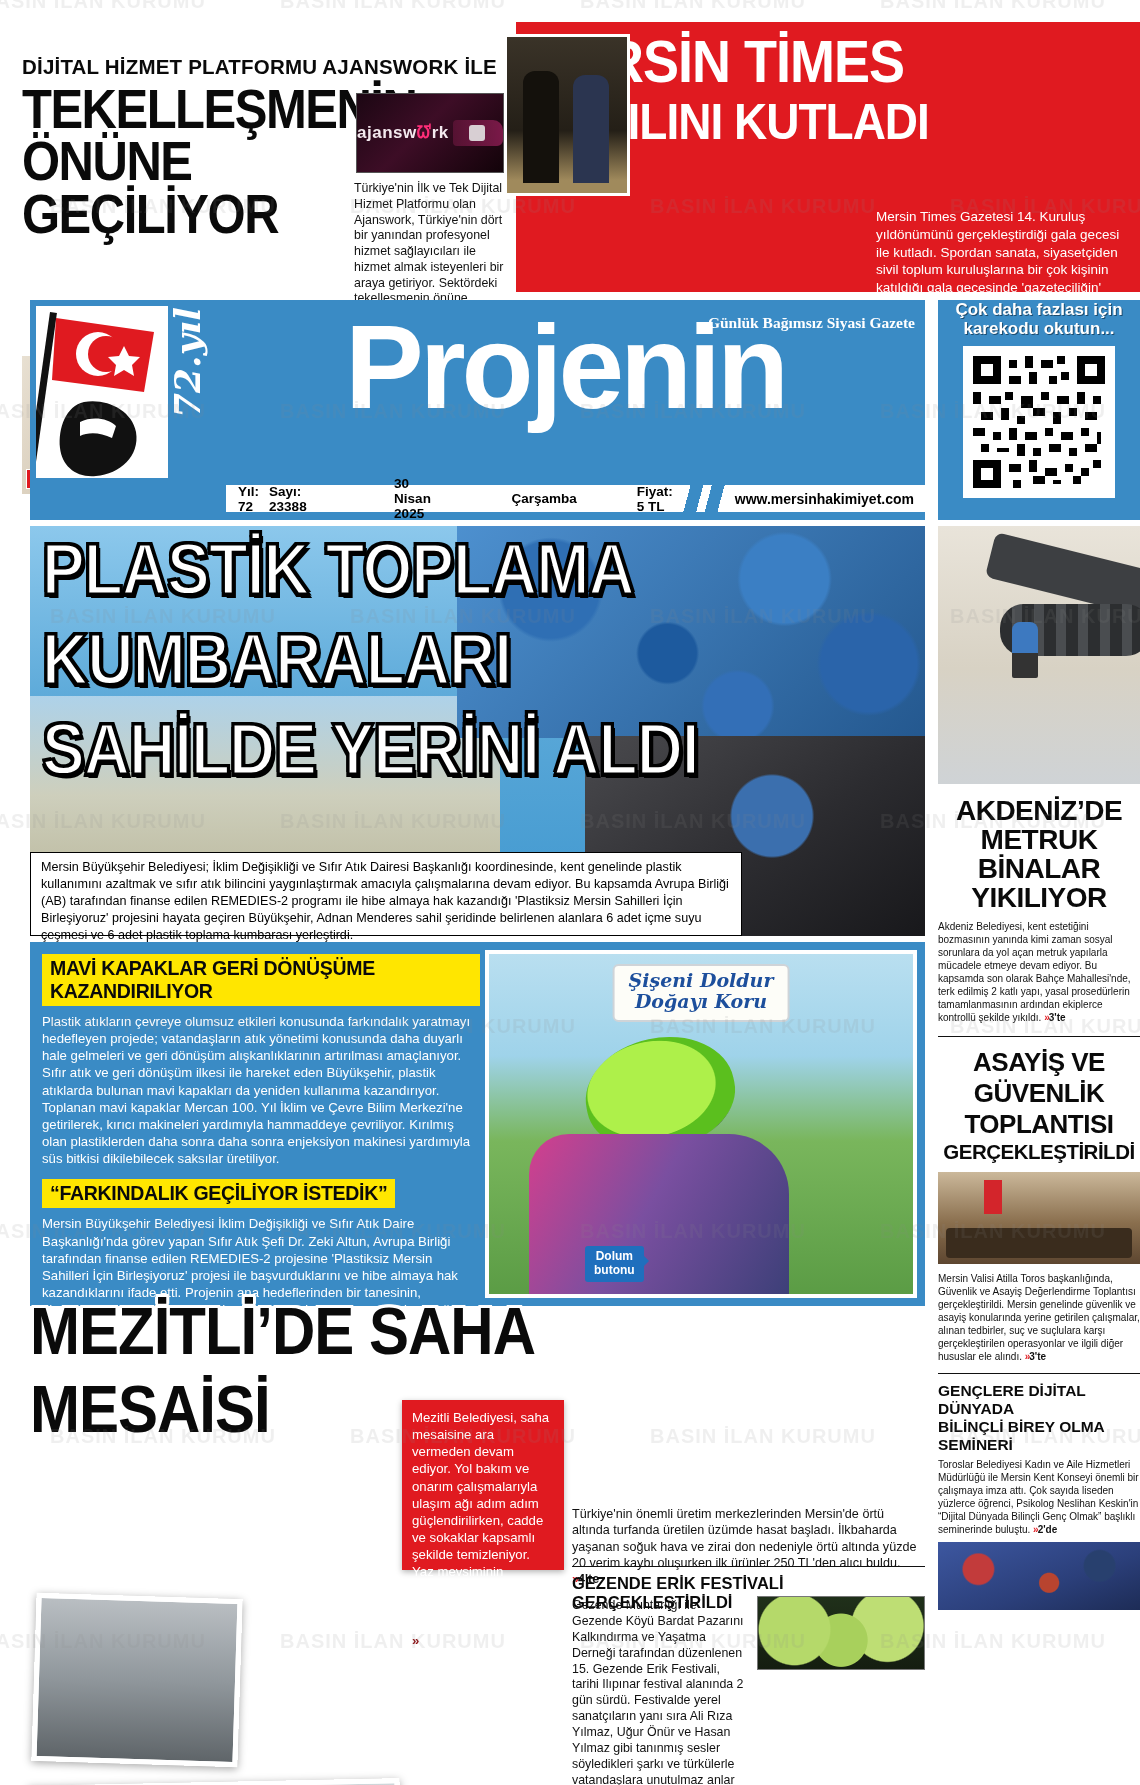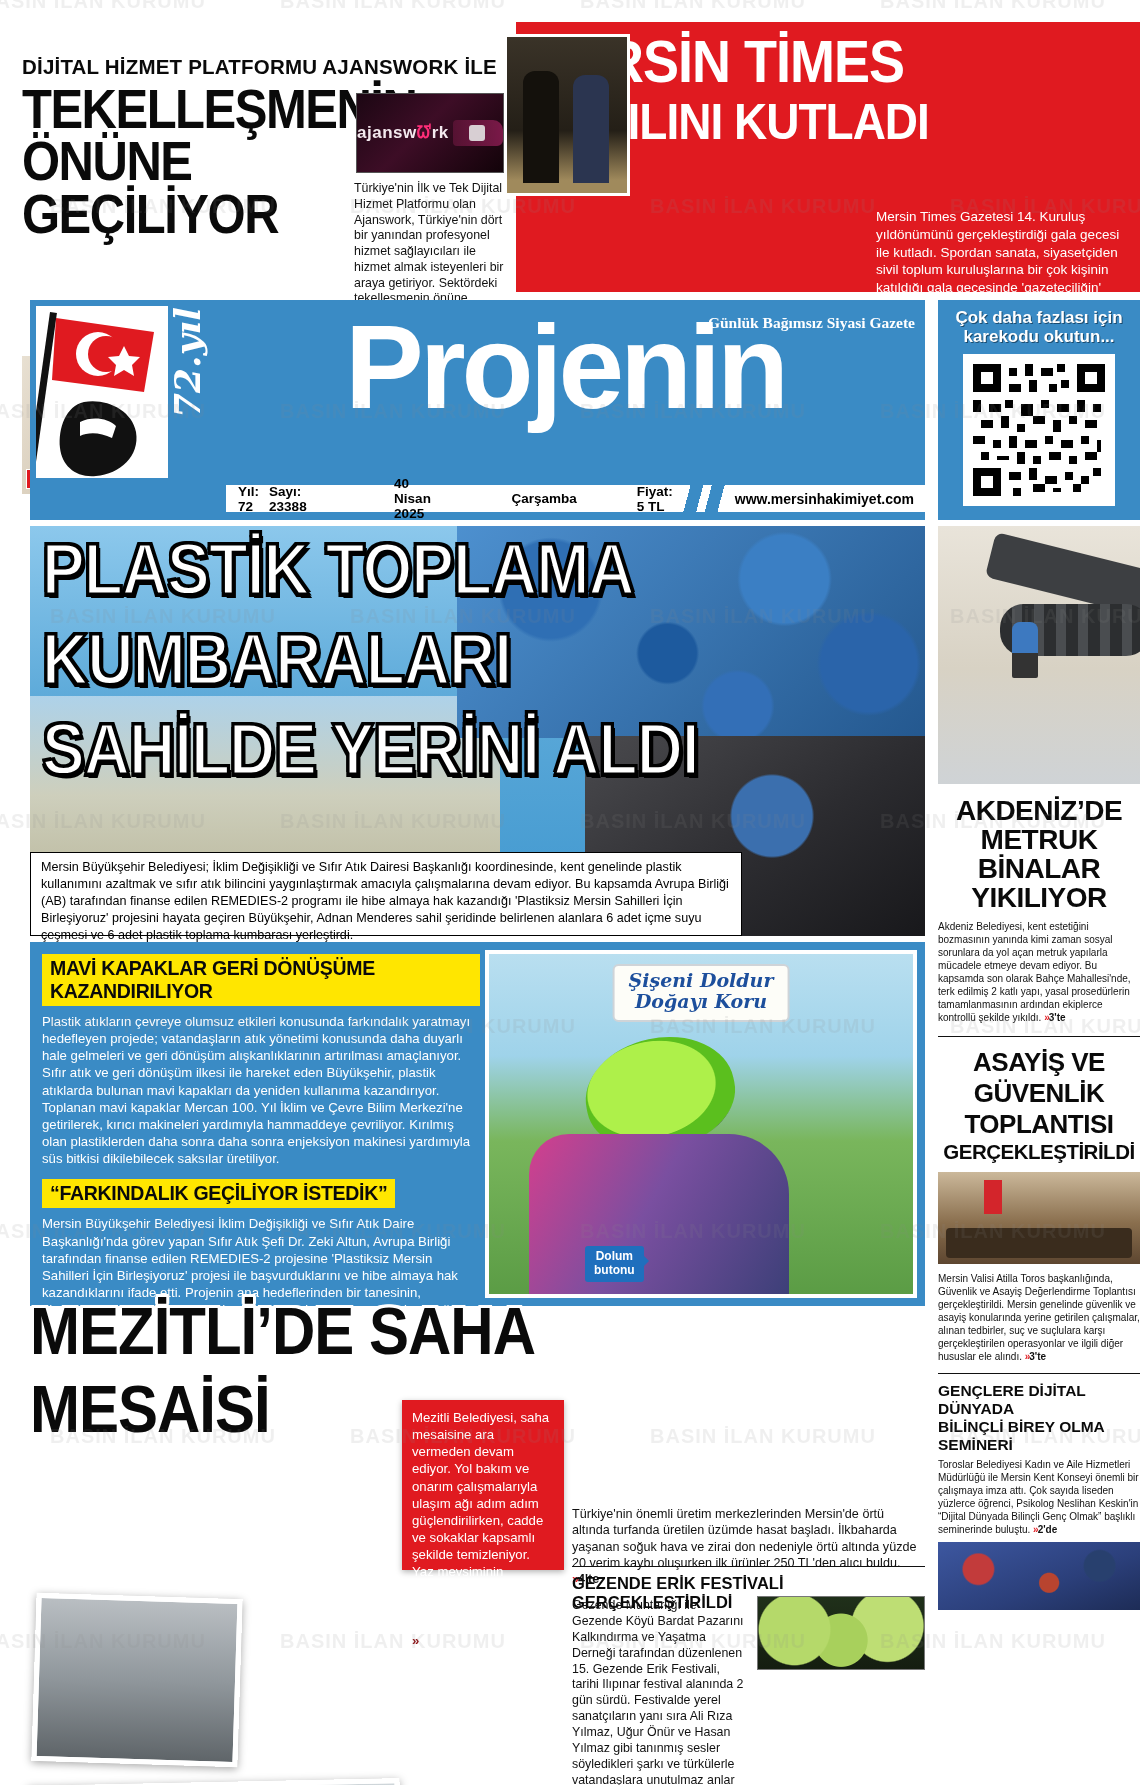"Çok daha fazlası için" .qrbox { padding-top: 8px -> none }
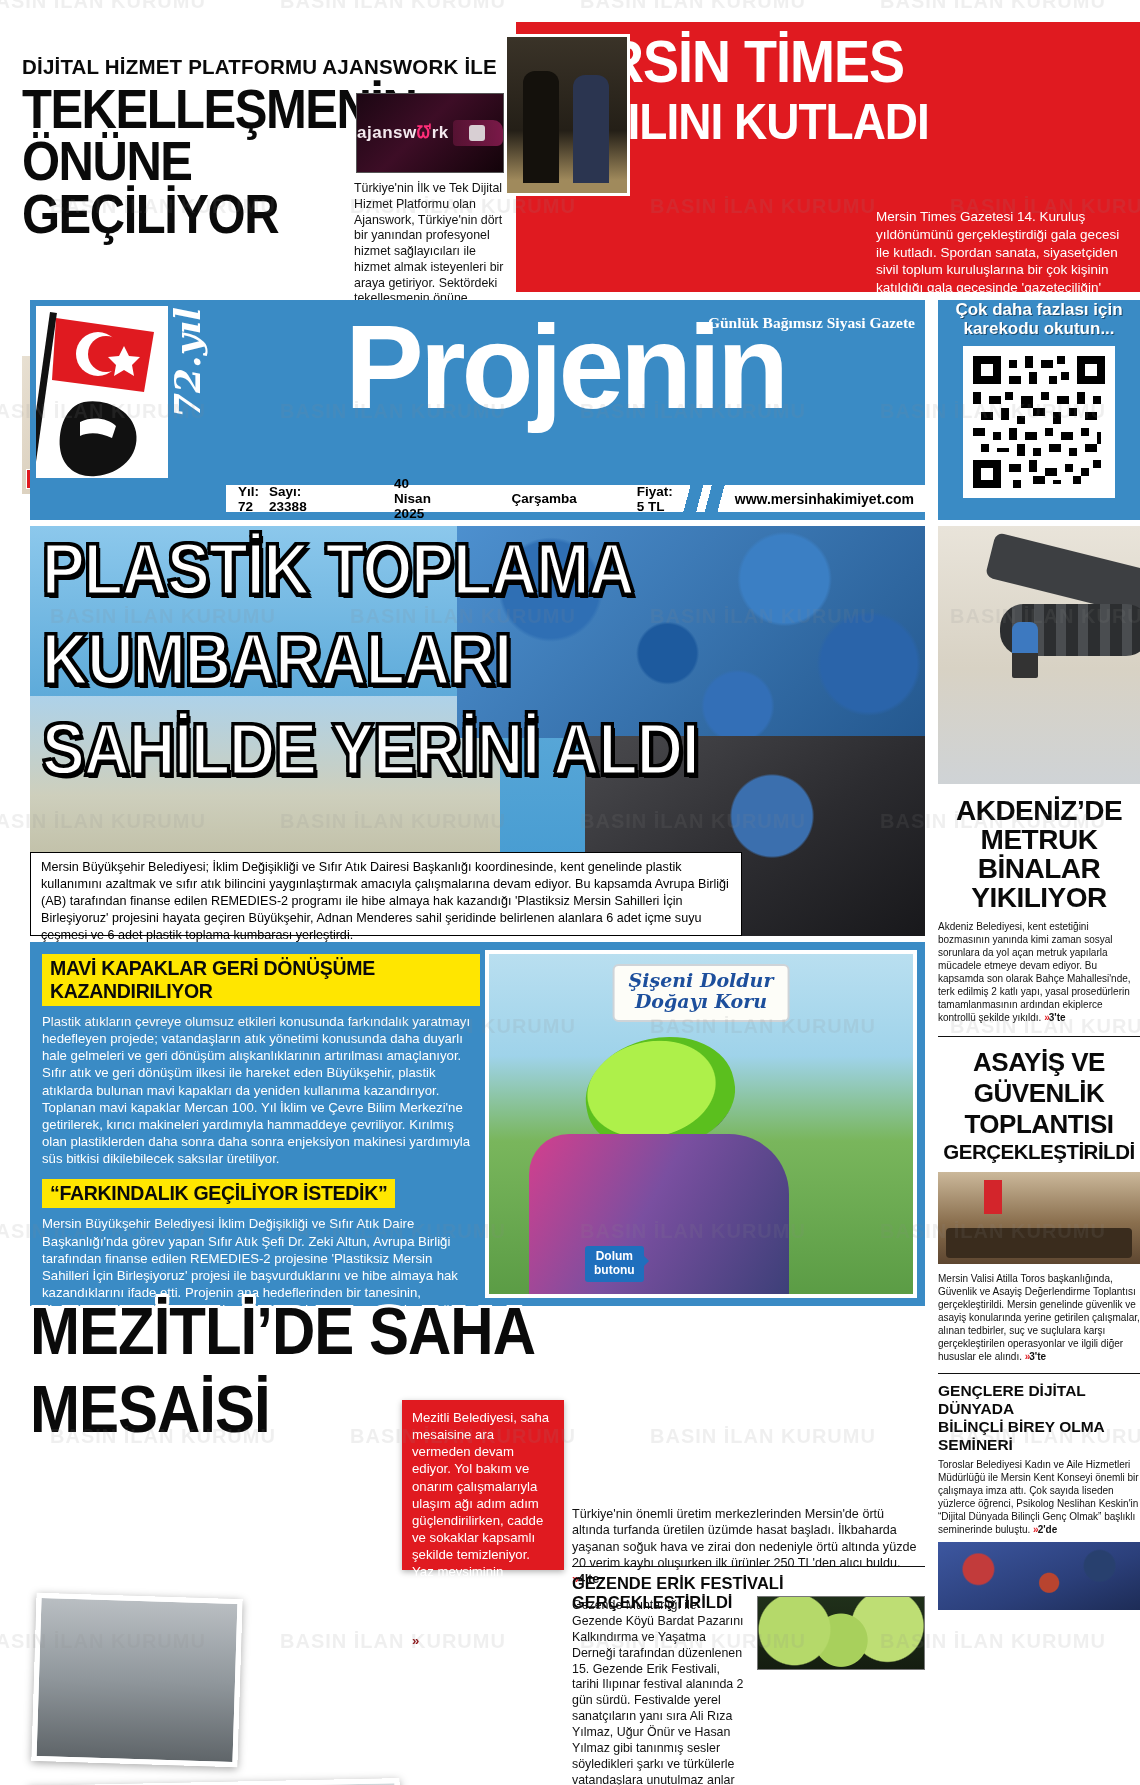"40 Nisan 2025" span { text: 40 -> 30 }
